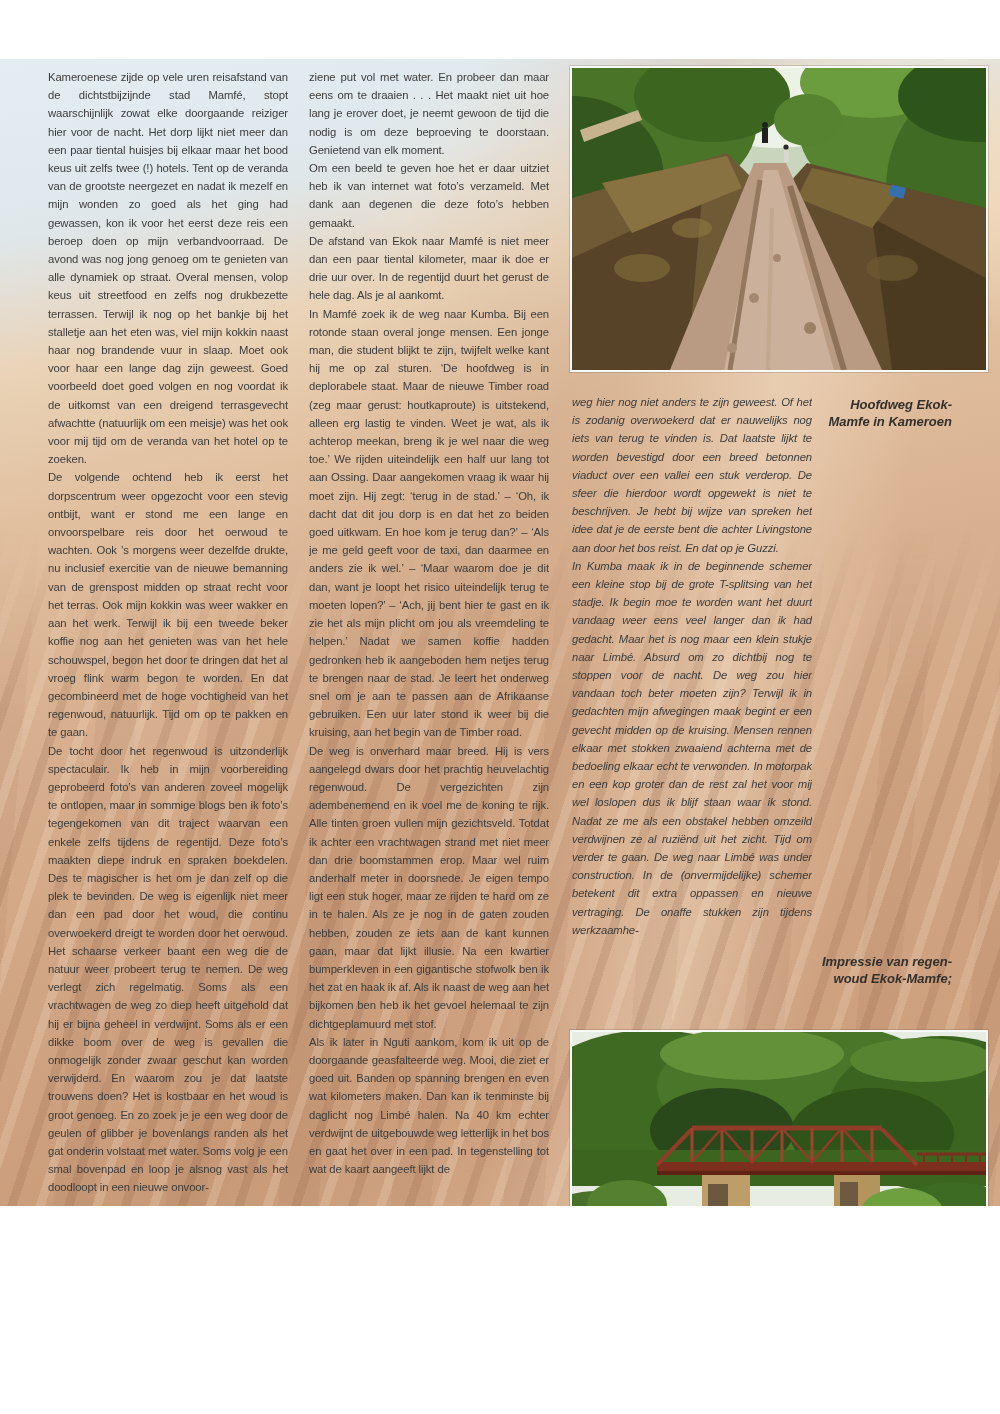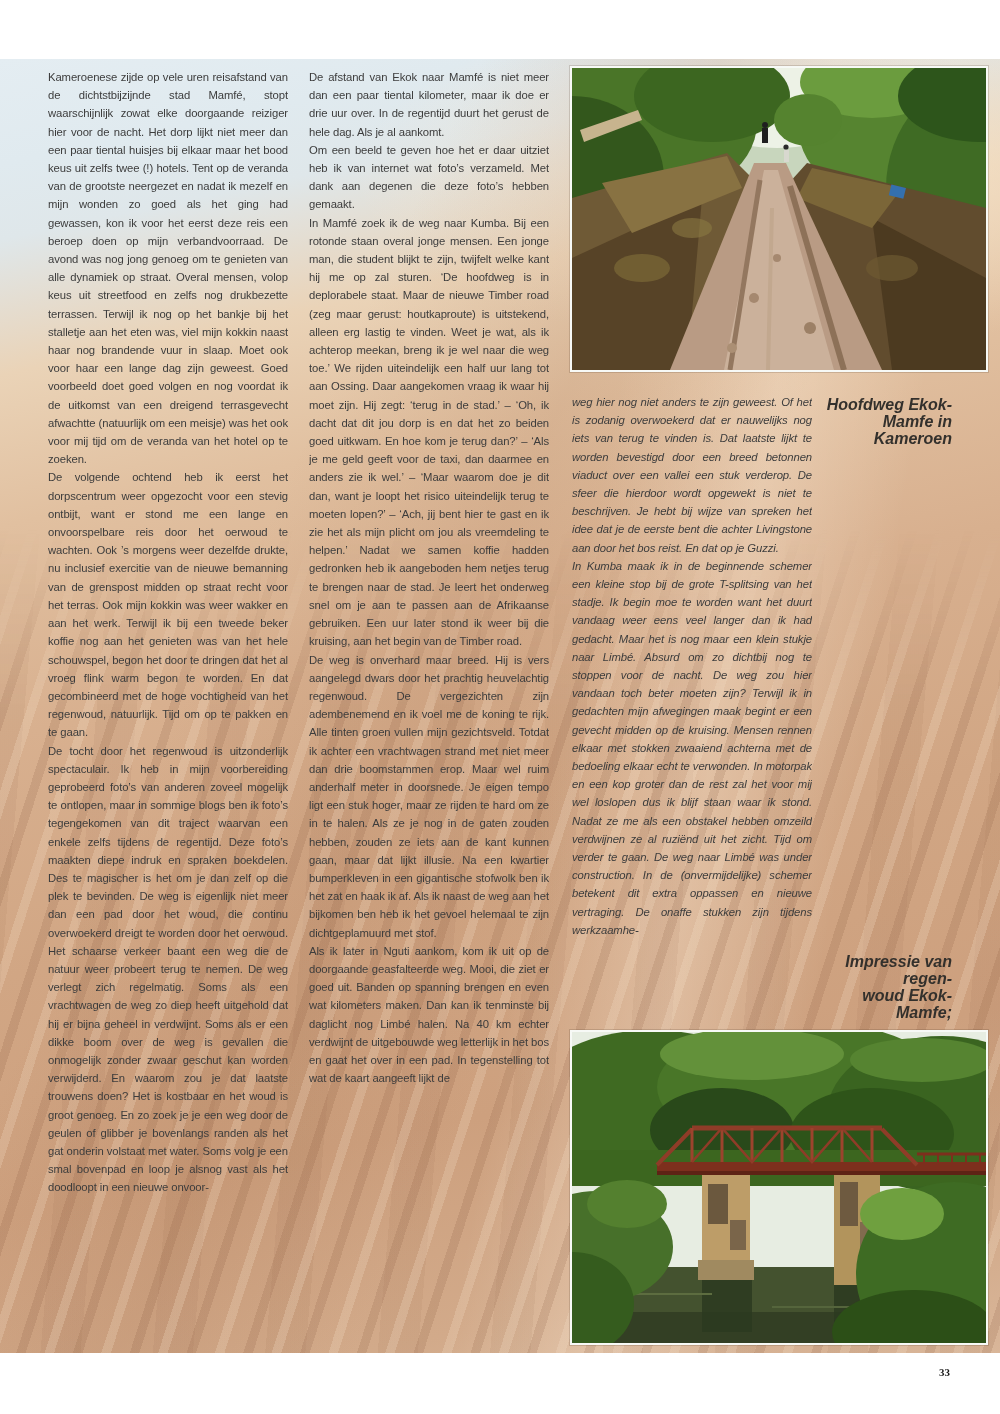"Kameroenese zijde op vele uren" .page { border-radius: 27px -> none; height: 1414px -> 1206px }
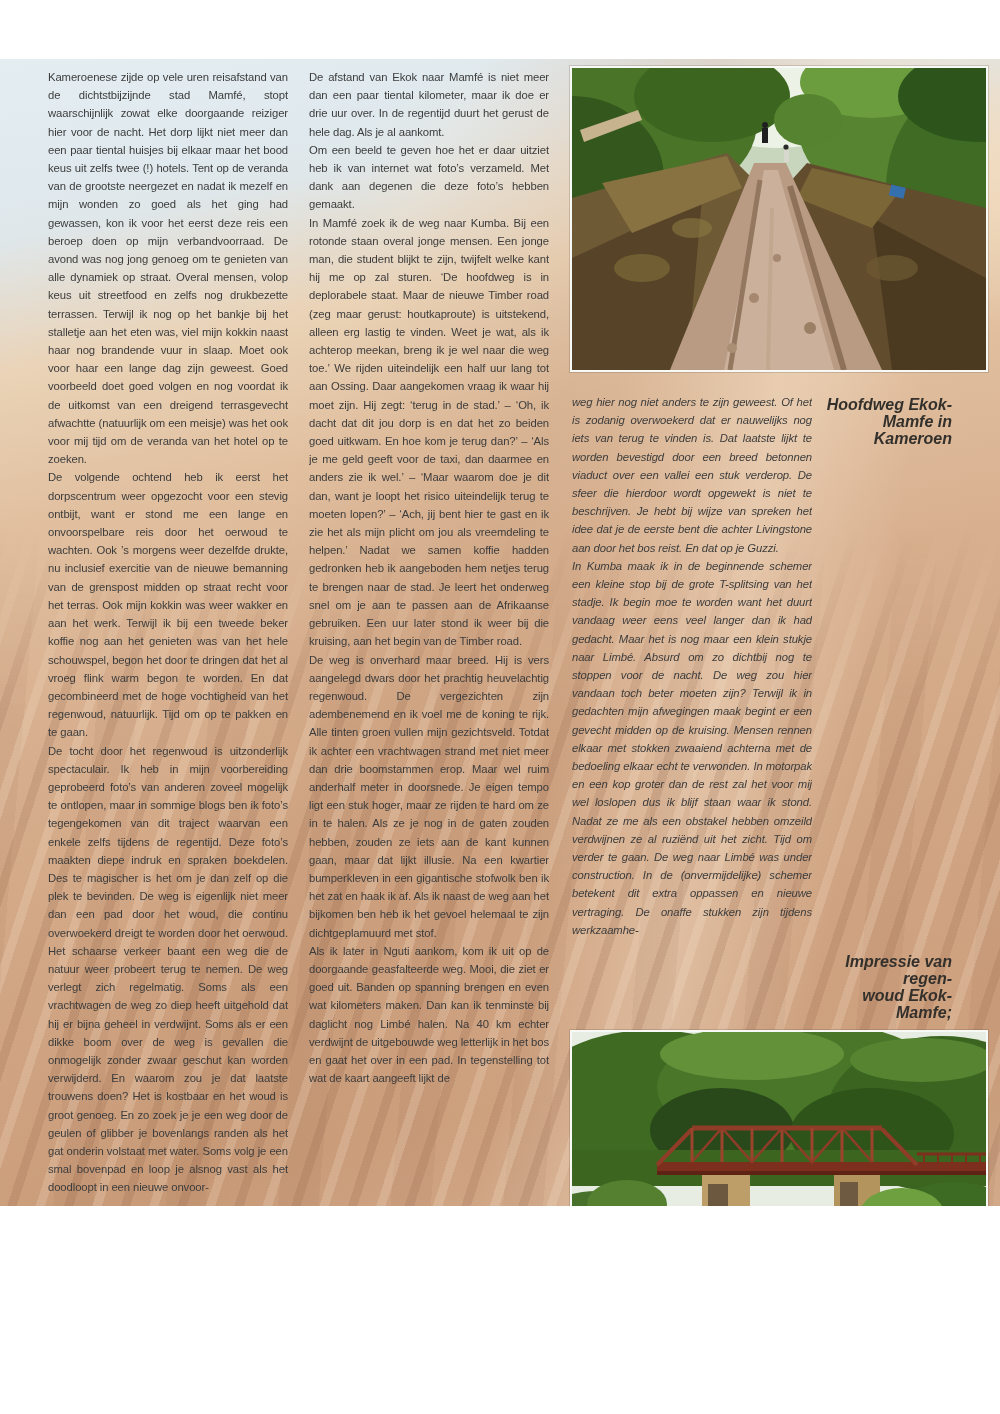"ziene put vol met water." p { html: none -> <p>ziene put vol met water. En probeer dan maar eens om te draaien . . . Het maakt niet uit hoe lang je erover doet, je neemt gewoon de tijd die nodig is om deze beproeving te doorstaan. Genietend van elk moment.</p> }
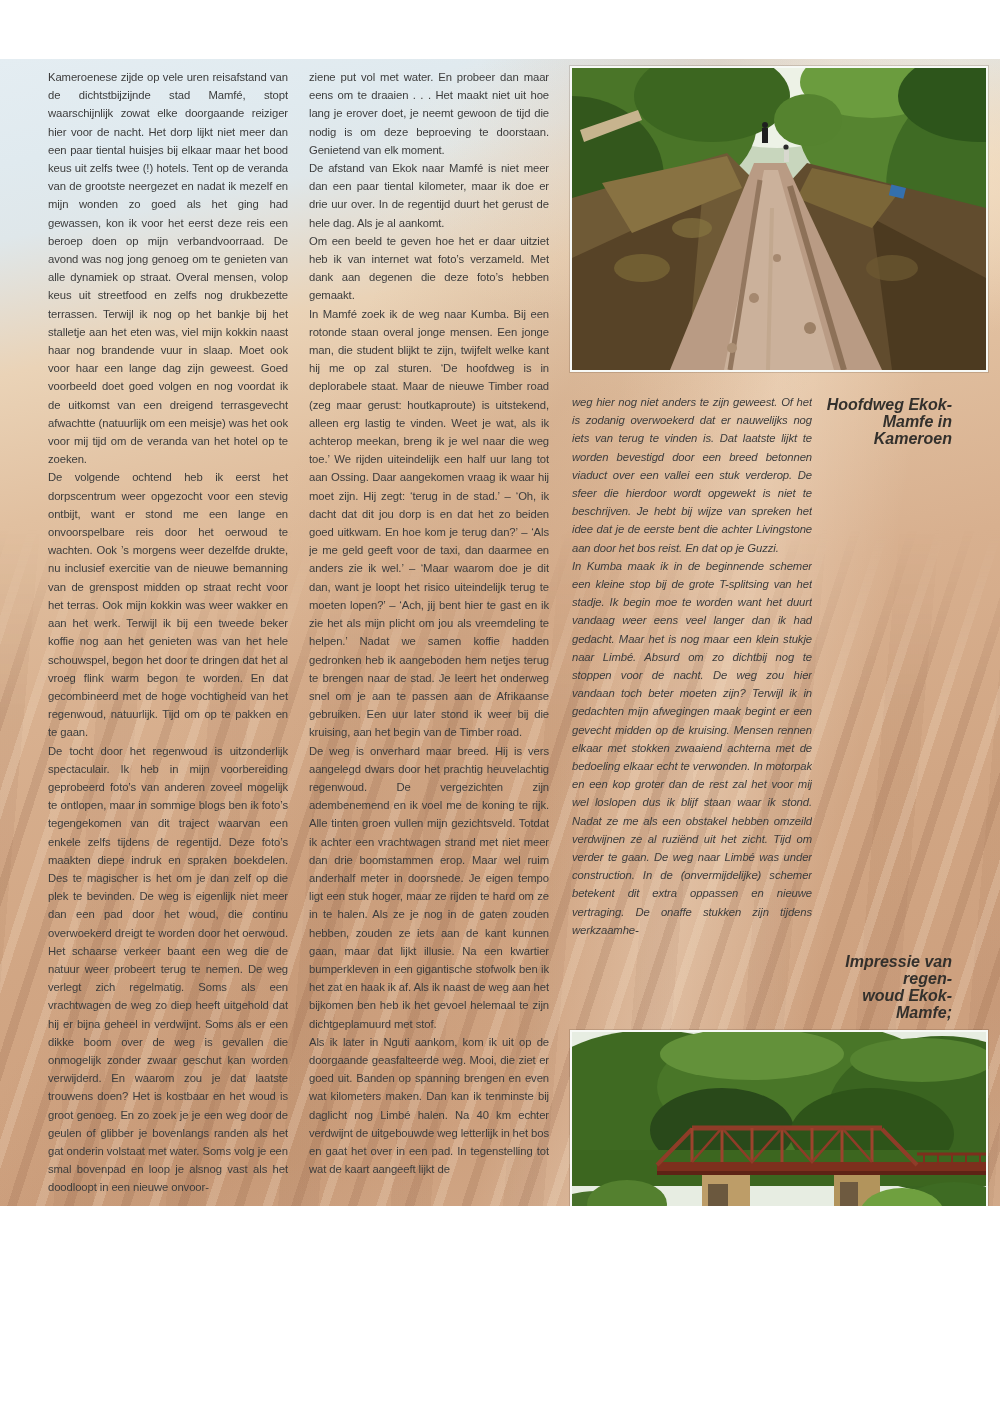"De afstand van Ekok naar" p { order: before "Om een beeld te geven" -> after "Om een beeld te geven" }
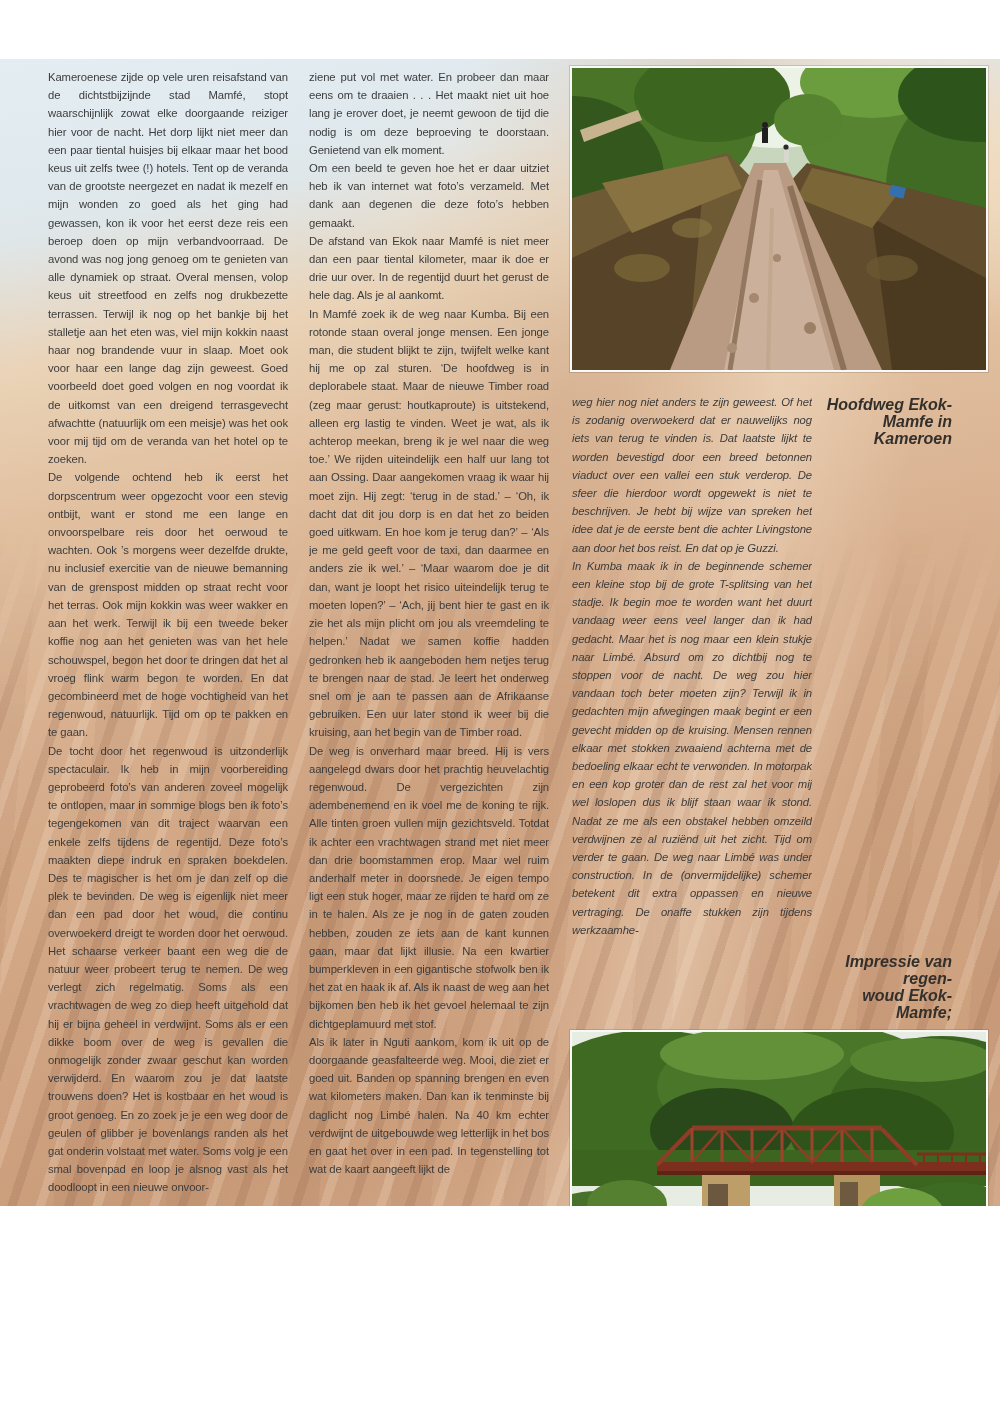"Hoofdweg Ekok-" .caption { font-size: 16px -> 13px }
